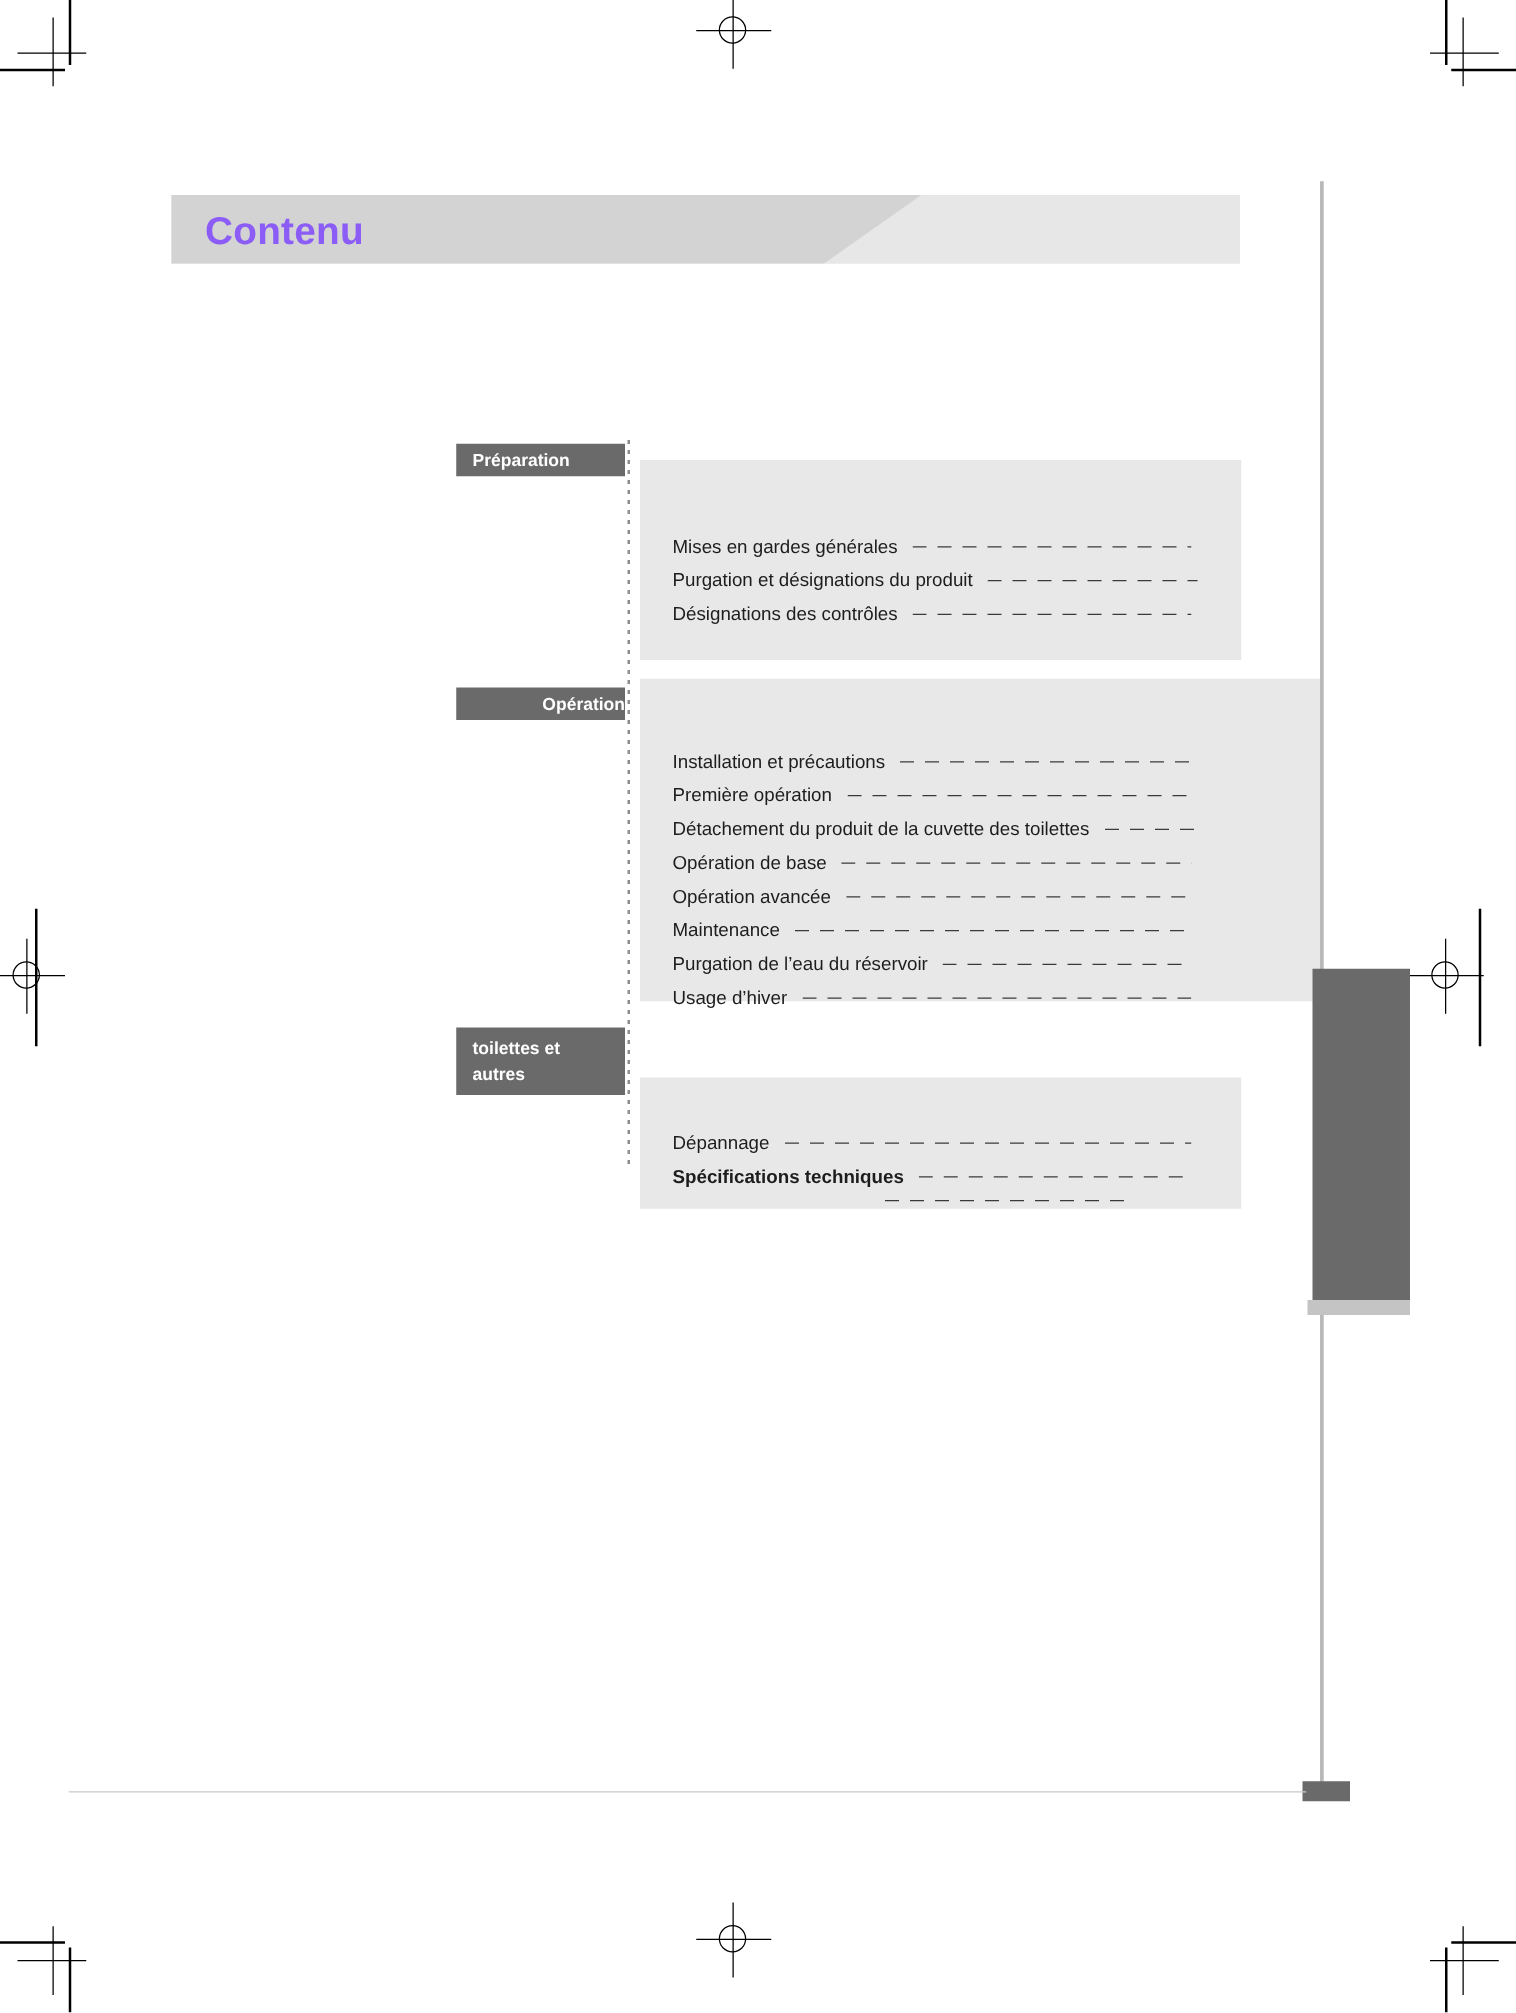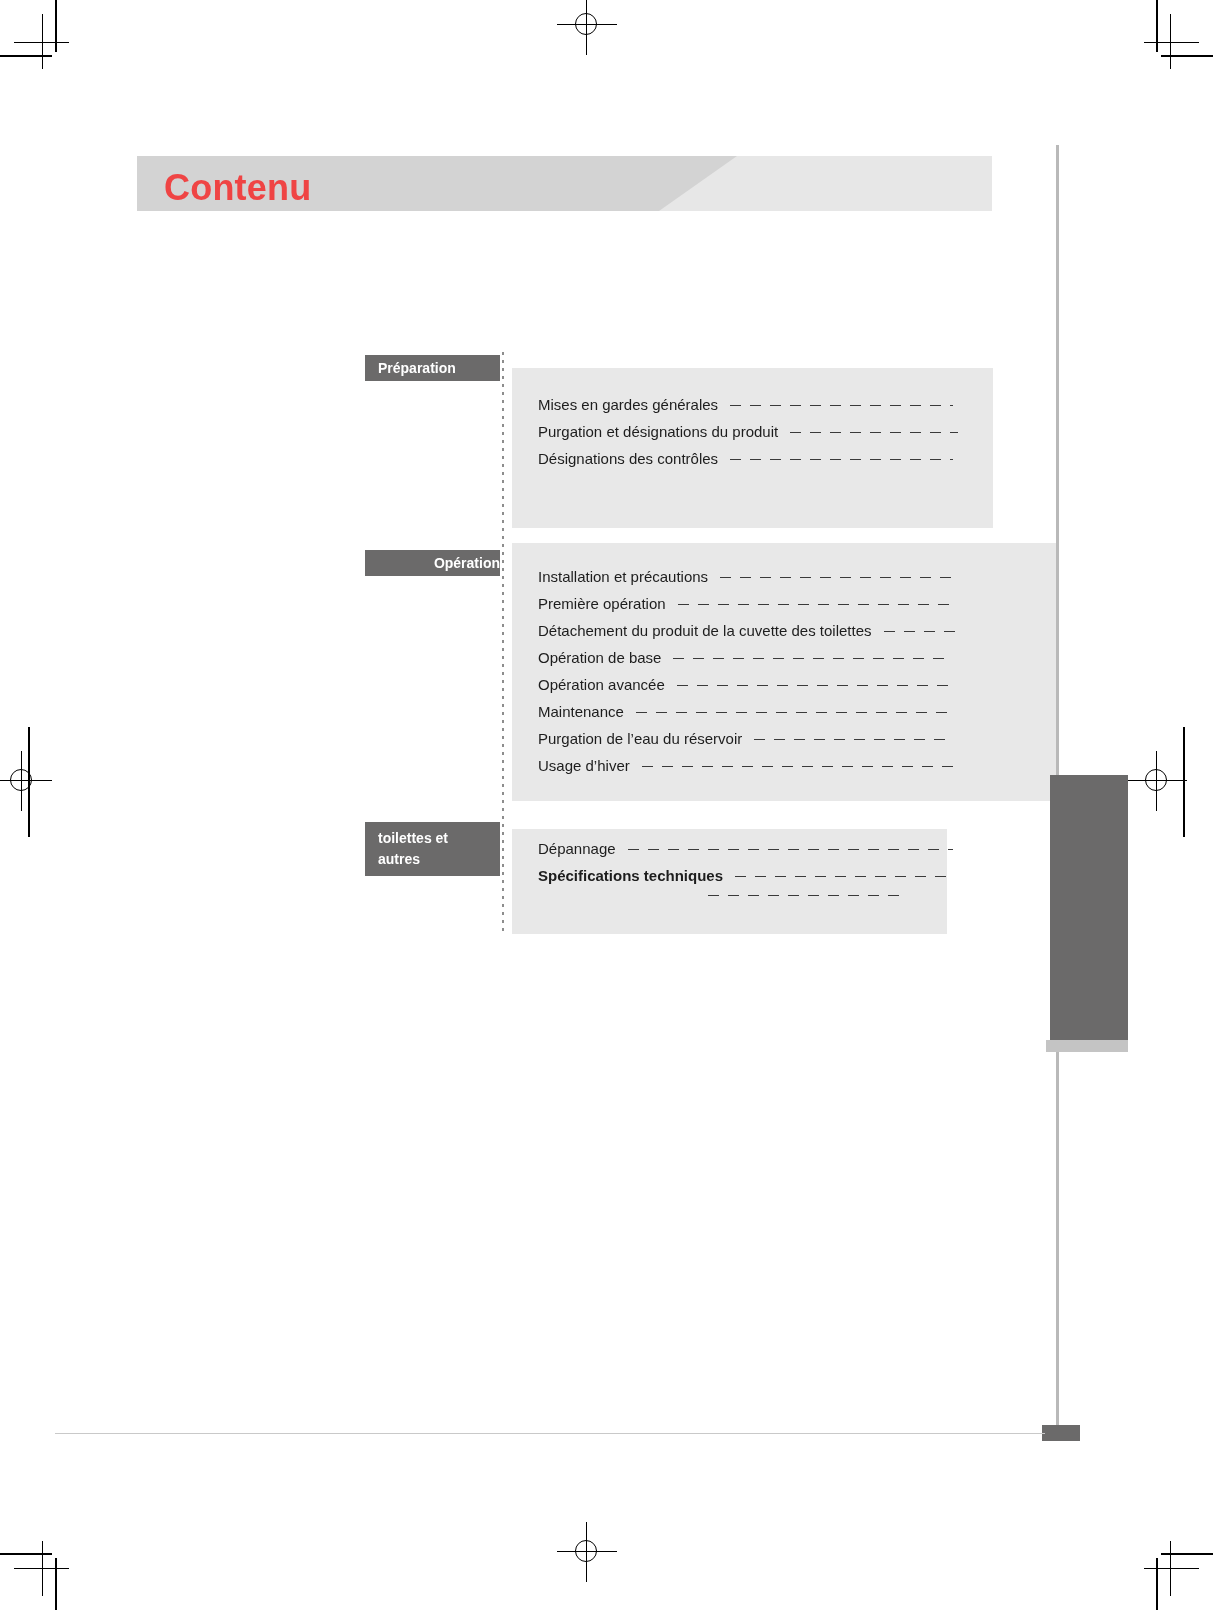"Contenu" .header-title { color: #ef4444 -> #8b5cf6; font-size: 36px -> 31px }
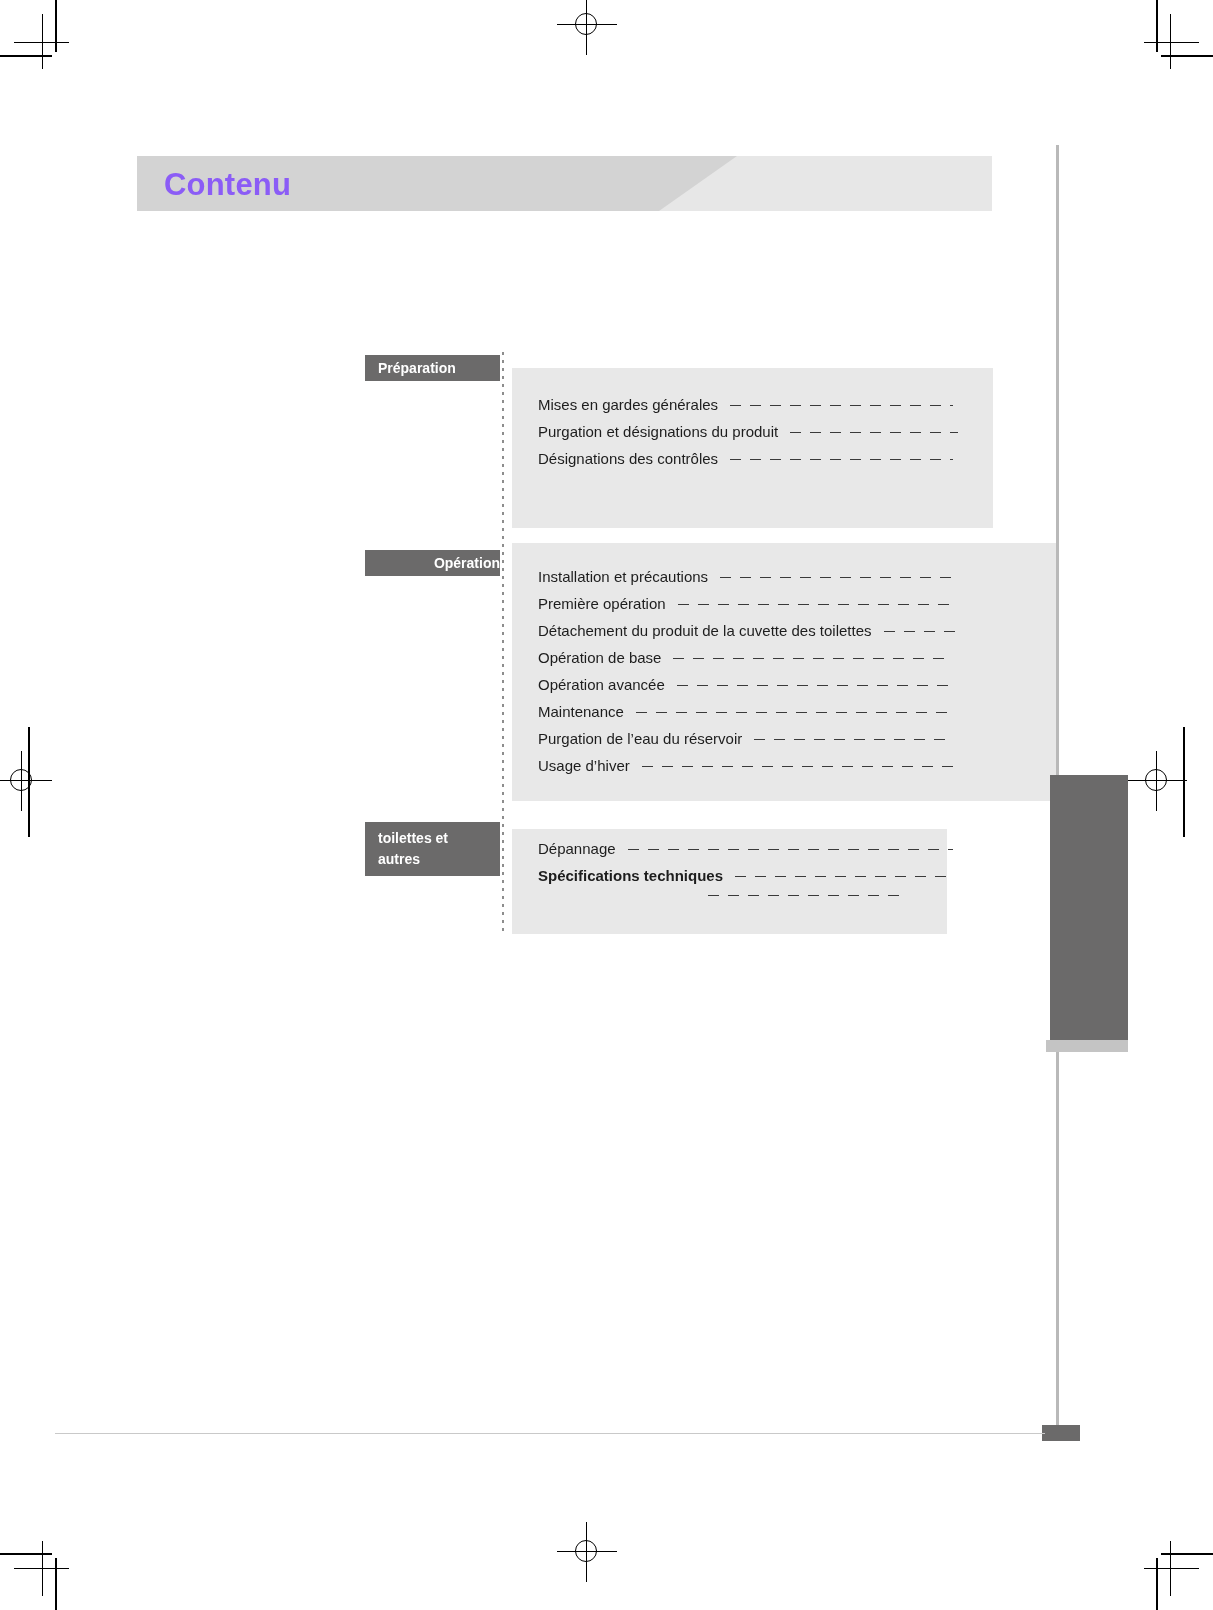"Mises en gardes générales" .toc-label { margin-top: none -> 33px }
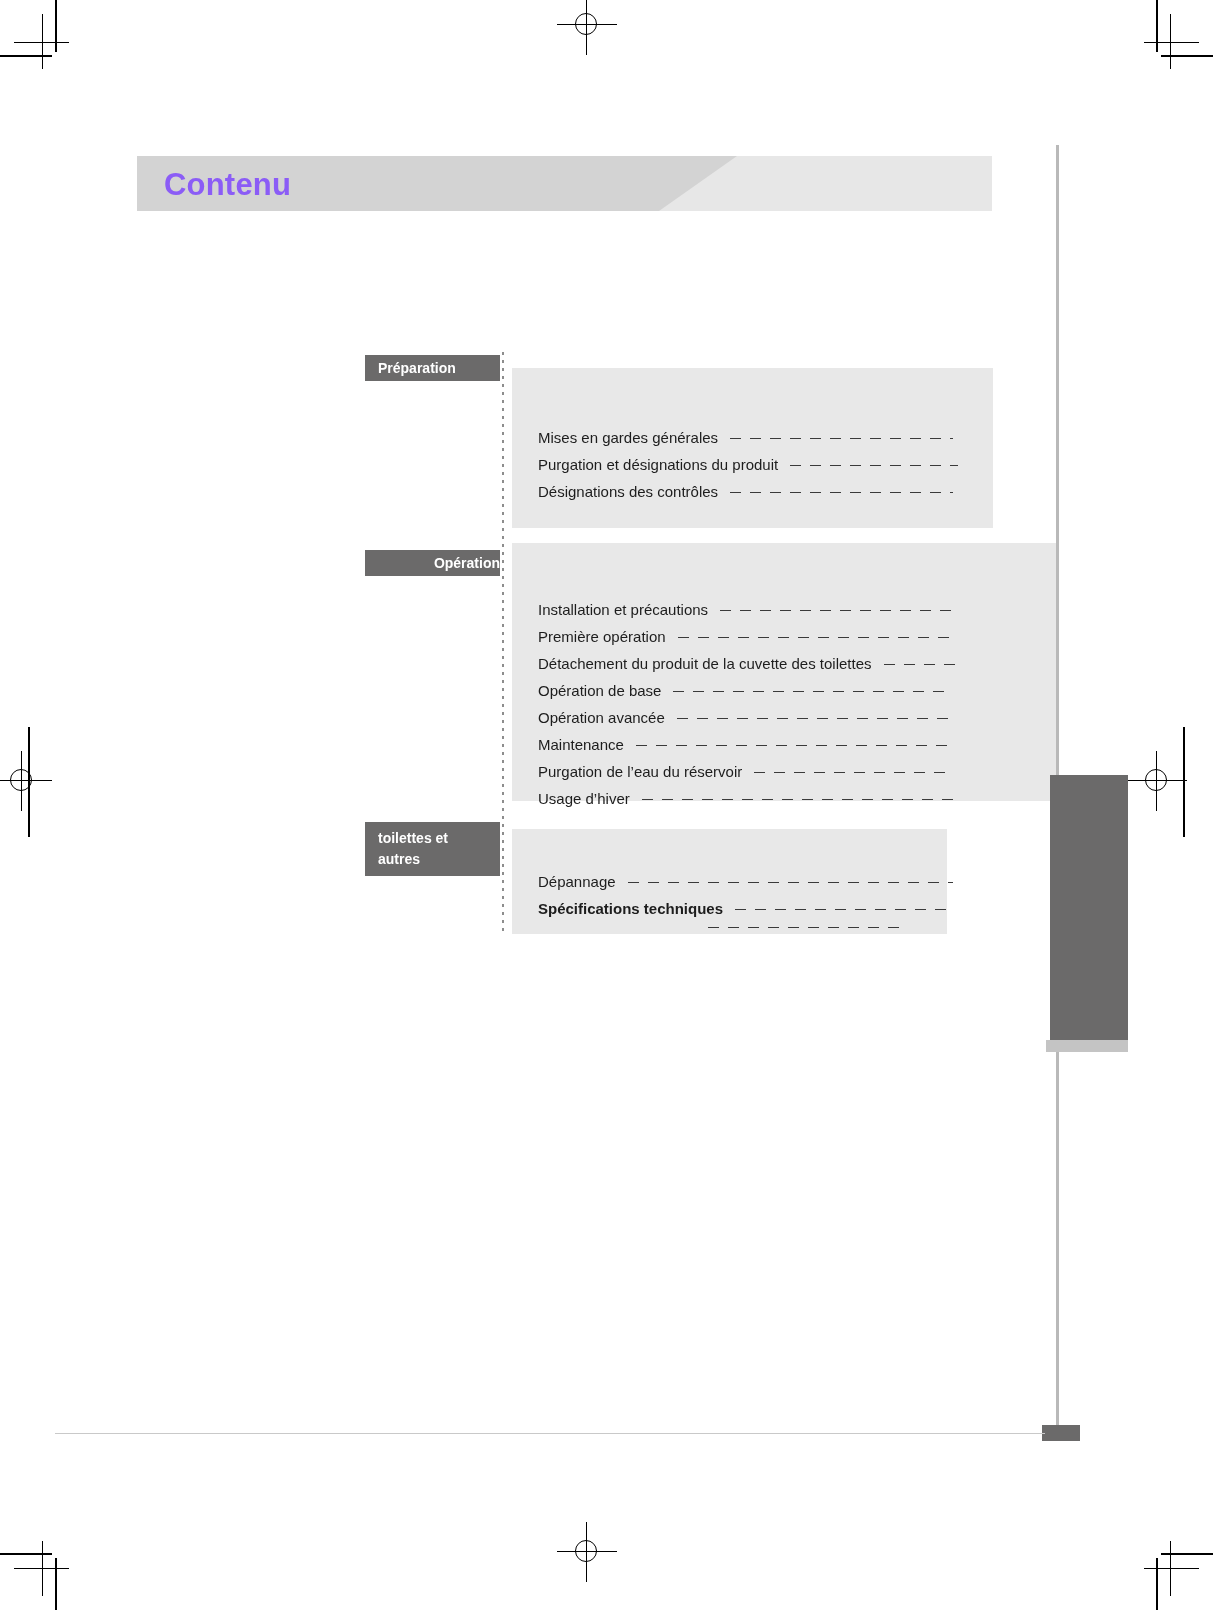"Dépannage" div.panel { top: 829px -> 862px; width: 435px -> 481px }
